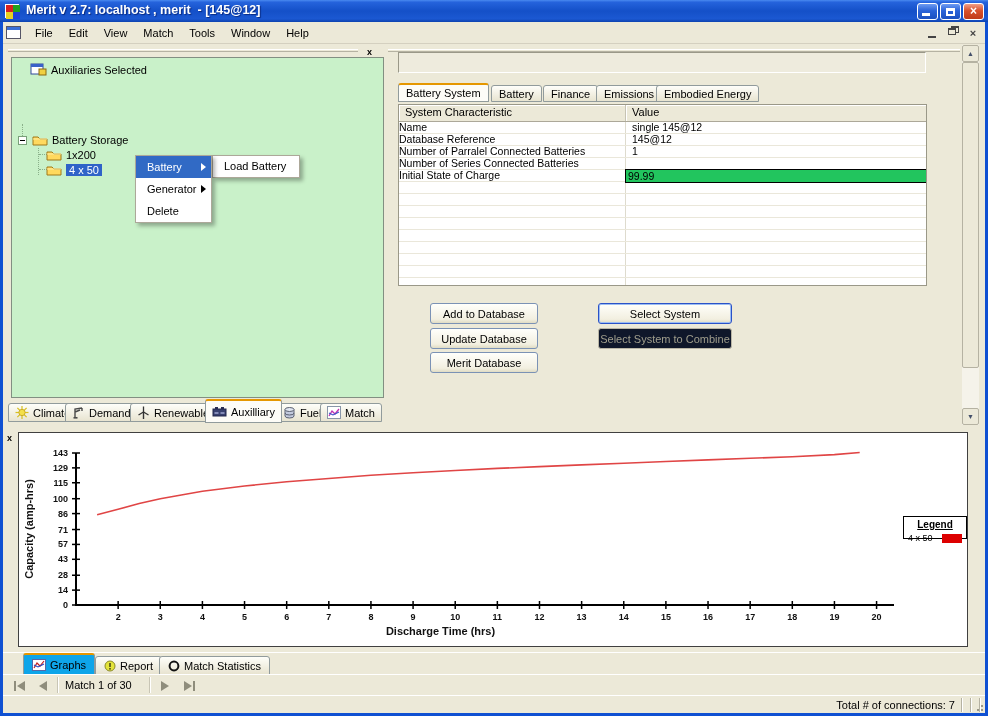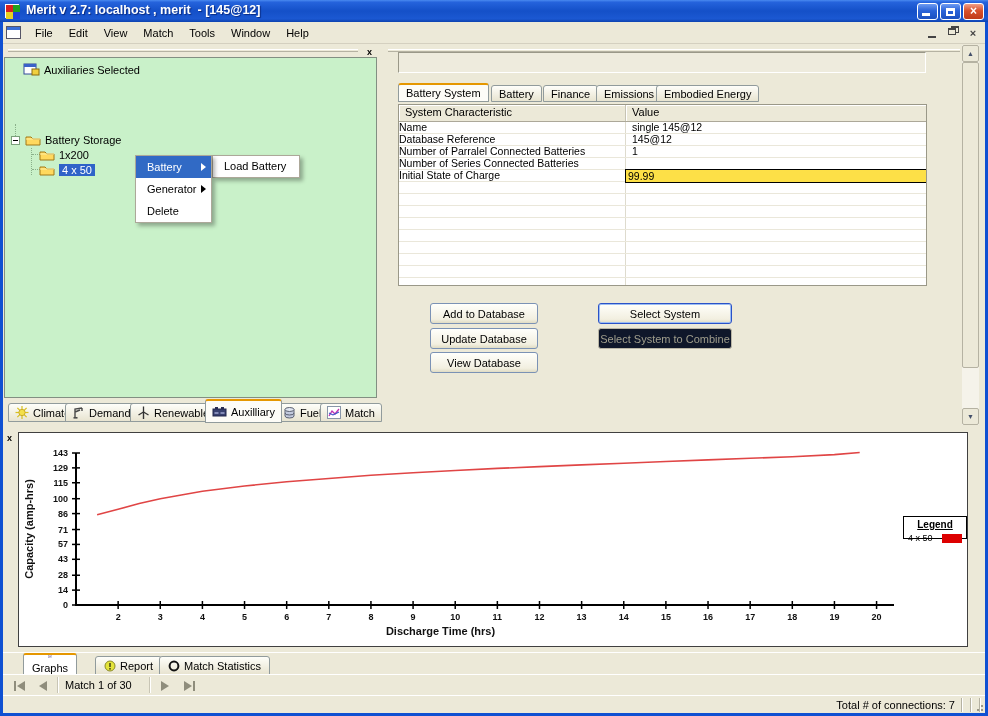"Auxiliaries Selected" .tree-box { left: 4px -> 11px }
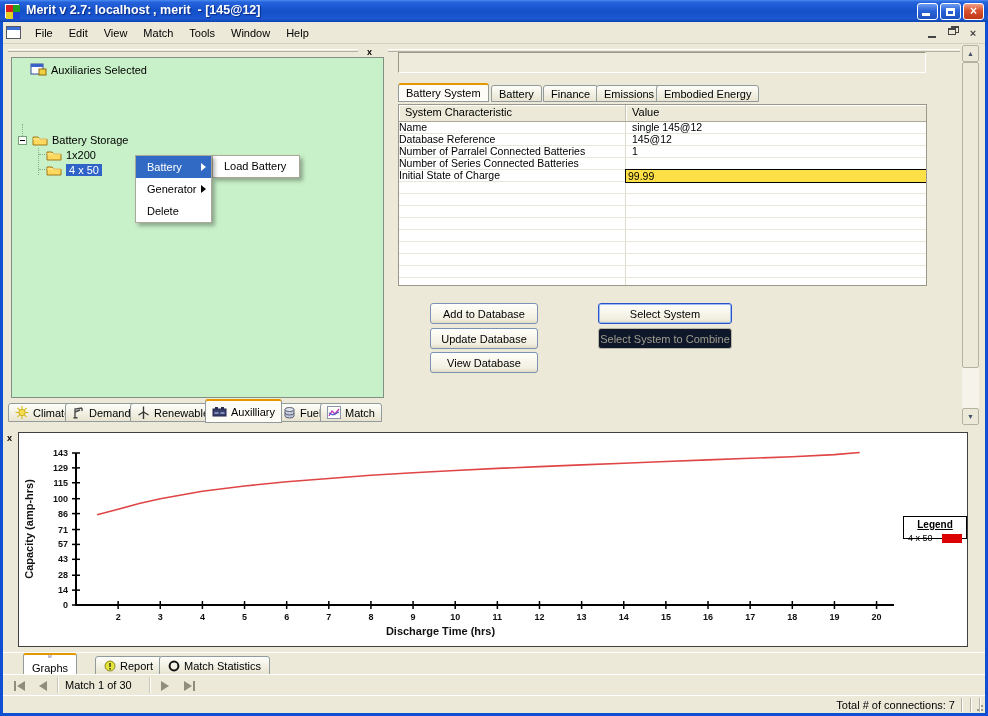"99.99" .cell-edit { background: #fde047 -> #22c55e }
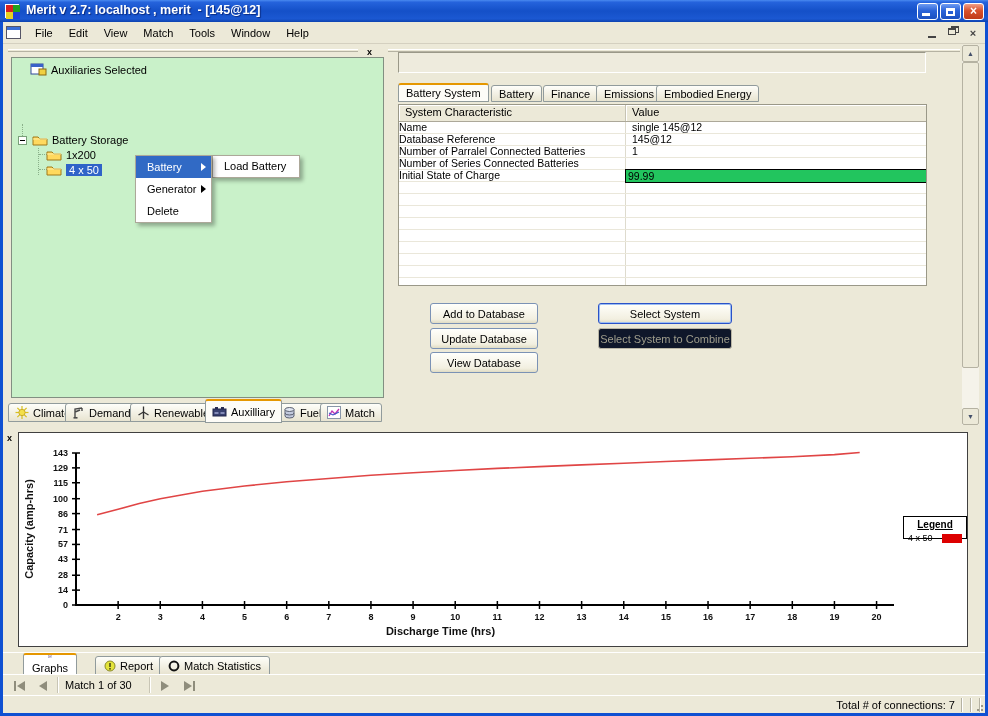"View Database" div.xp-btn { text: View -> Merit }
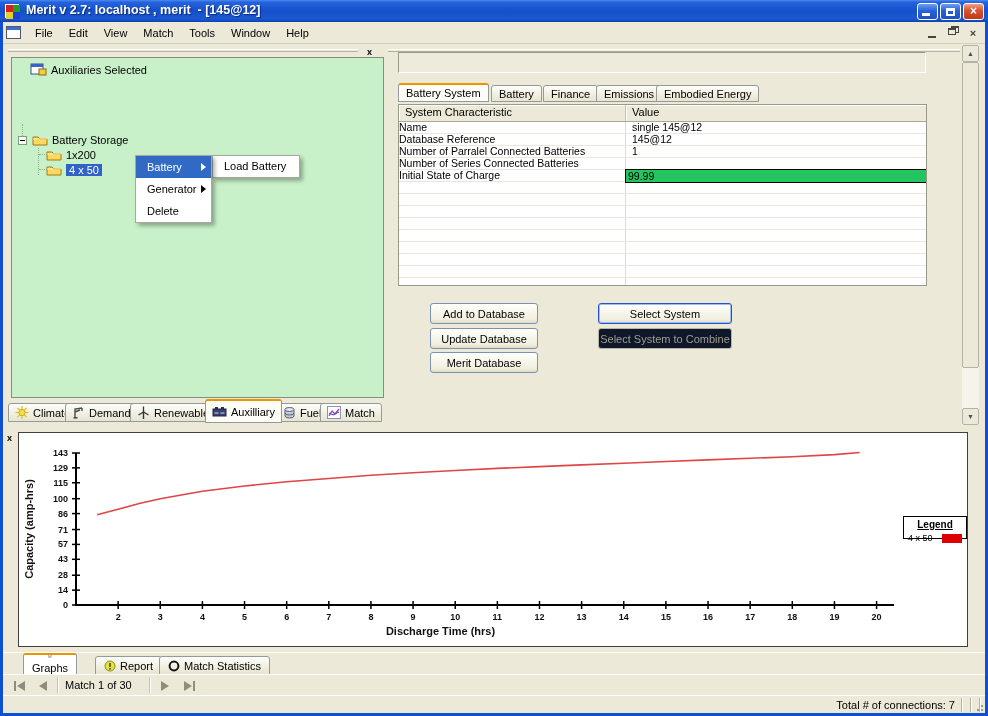"Graphs" .gtab.active { background: #ffffff -> #0ea5e9; flex-direction: column -> none }
